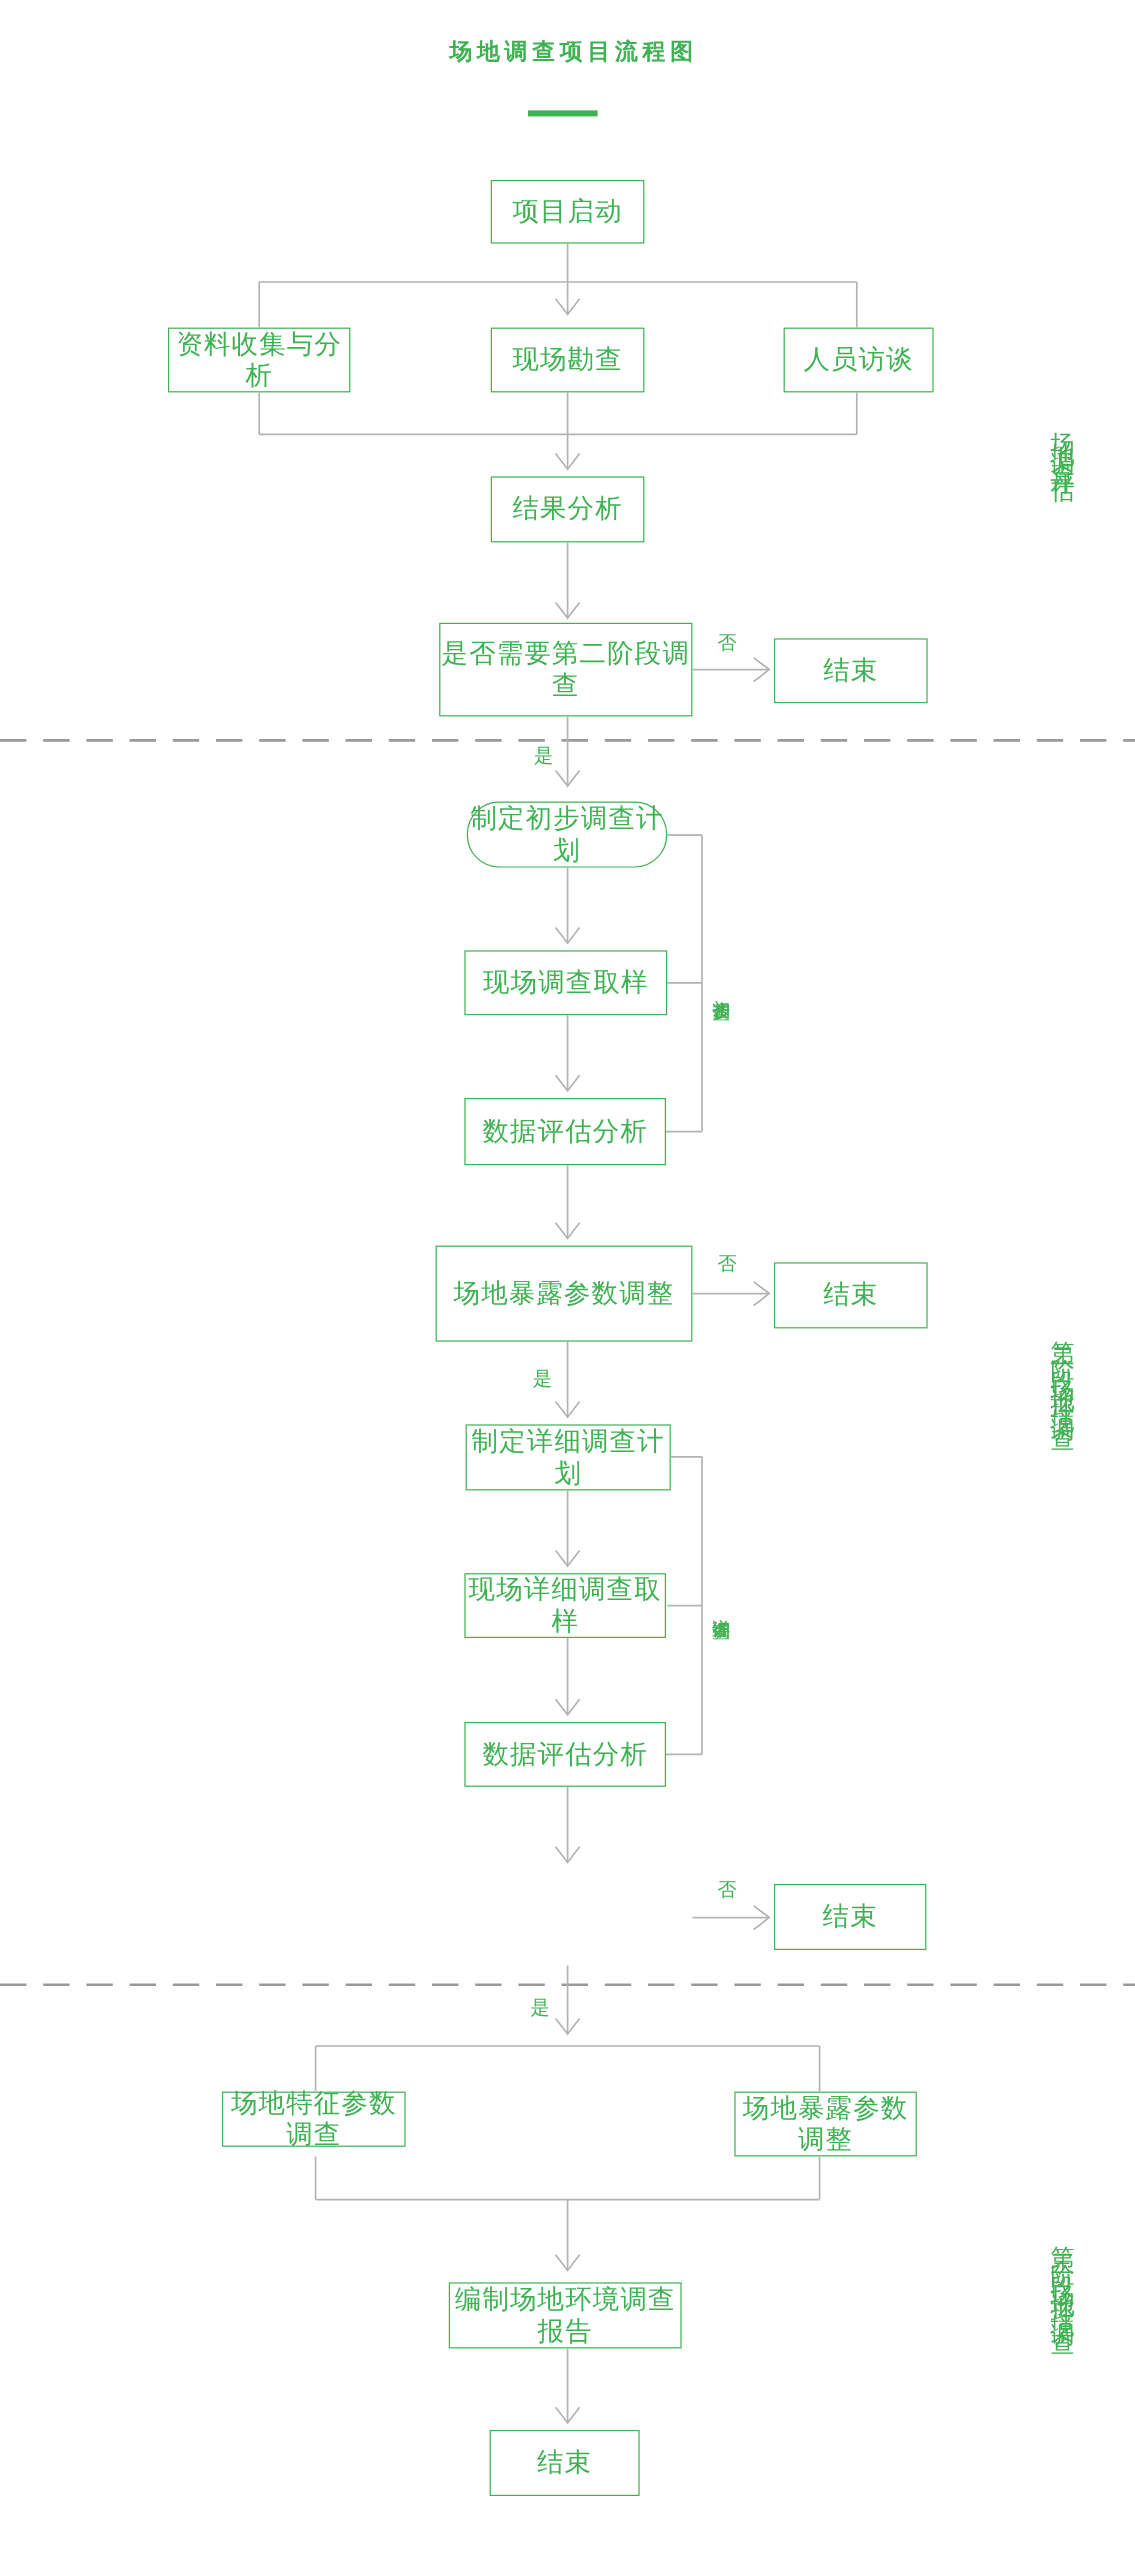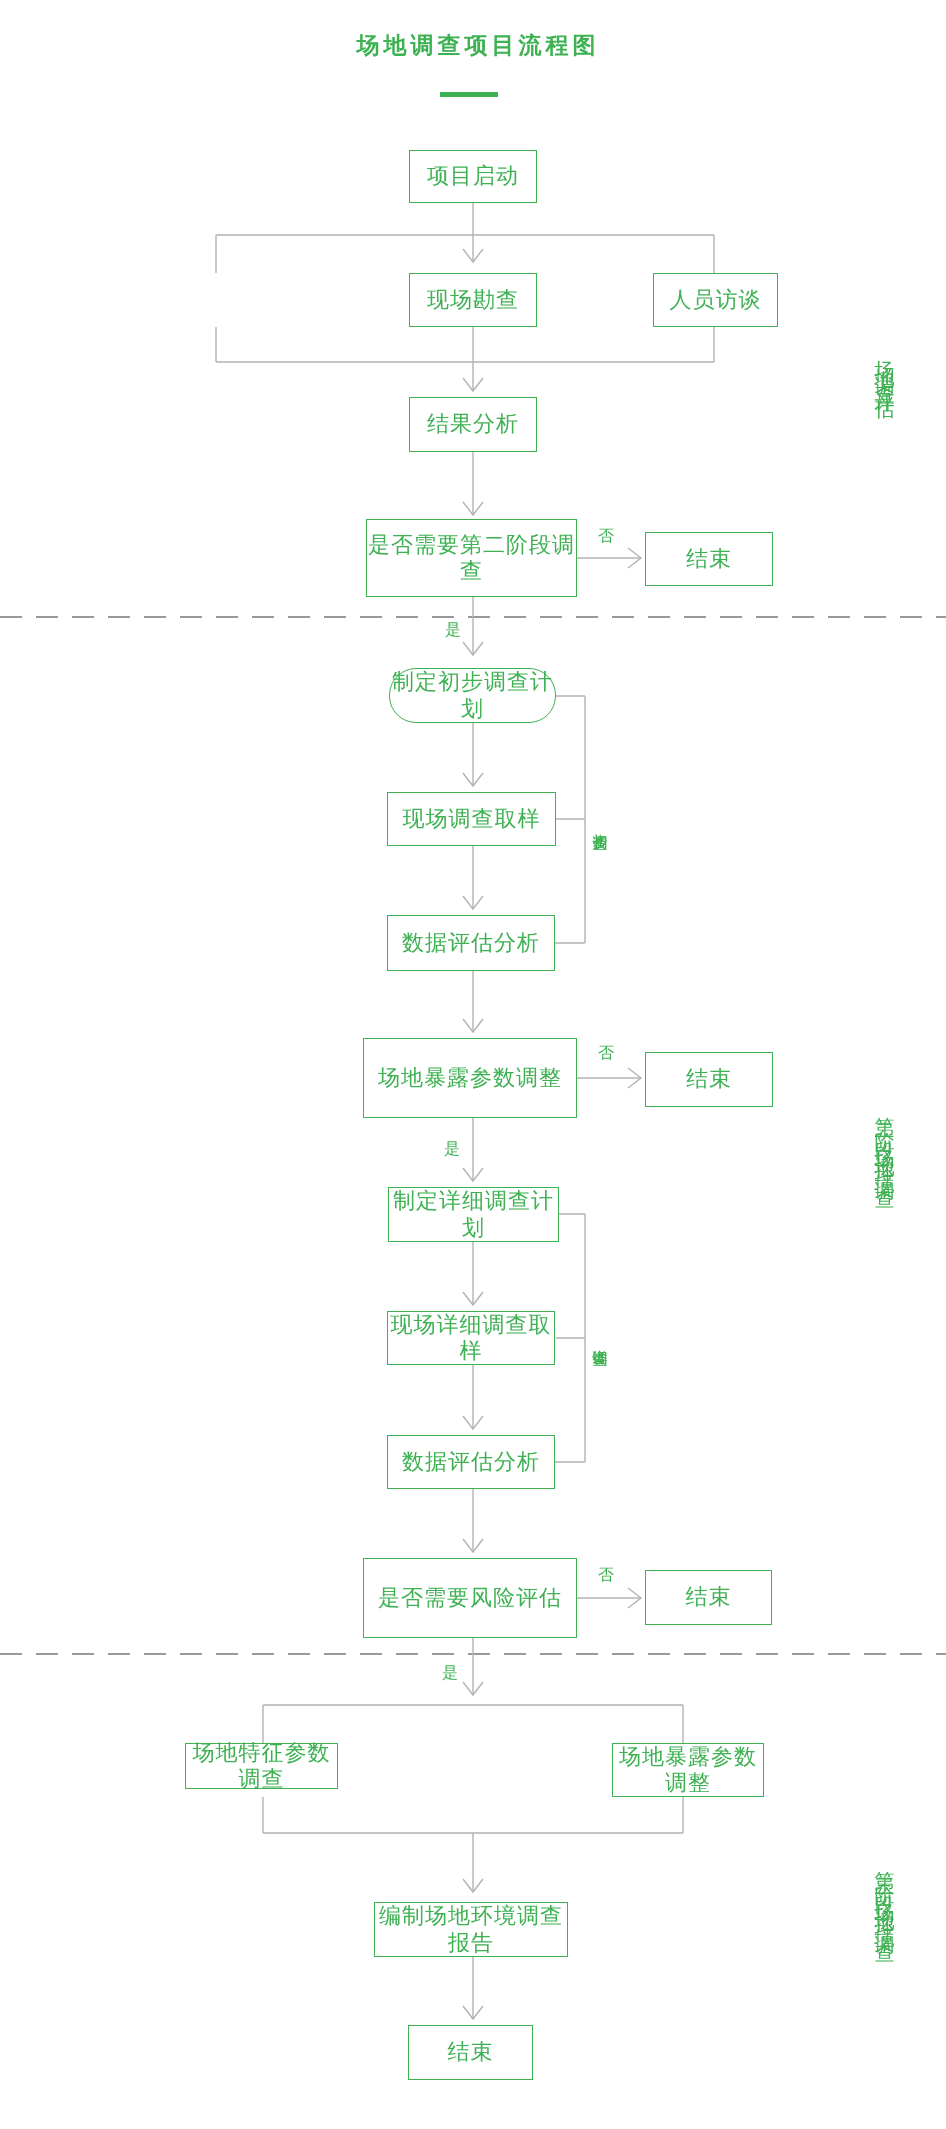"场地调查项目流程图" .title { font-size: 23px -> 19px }
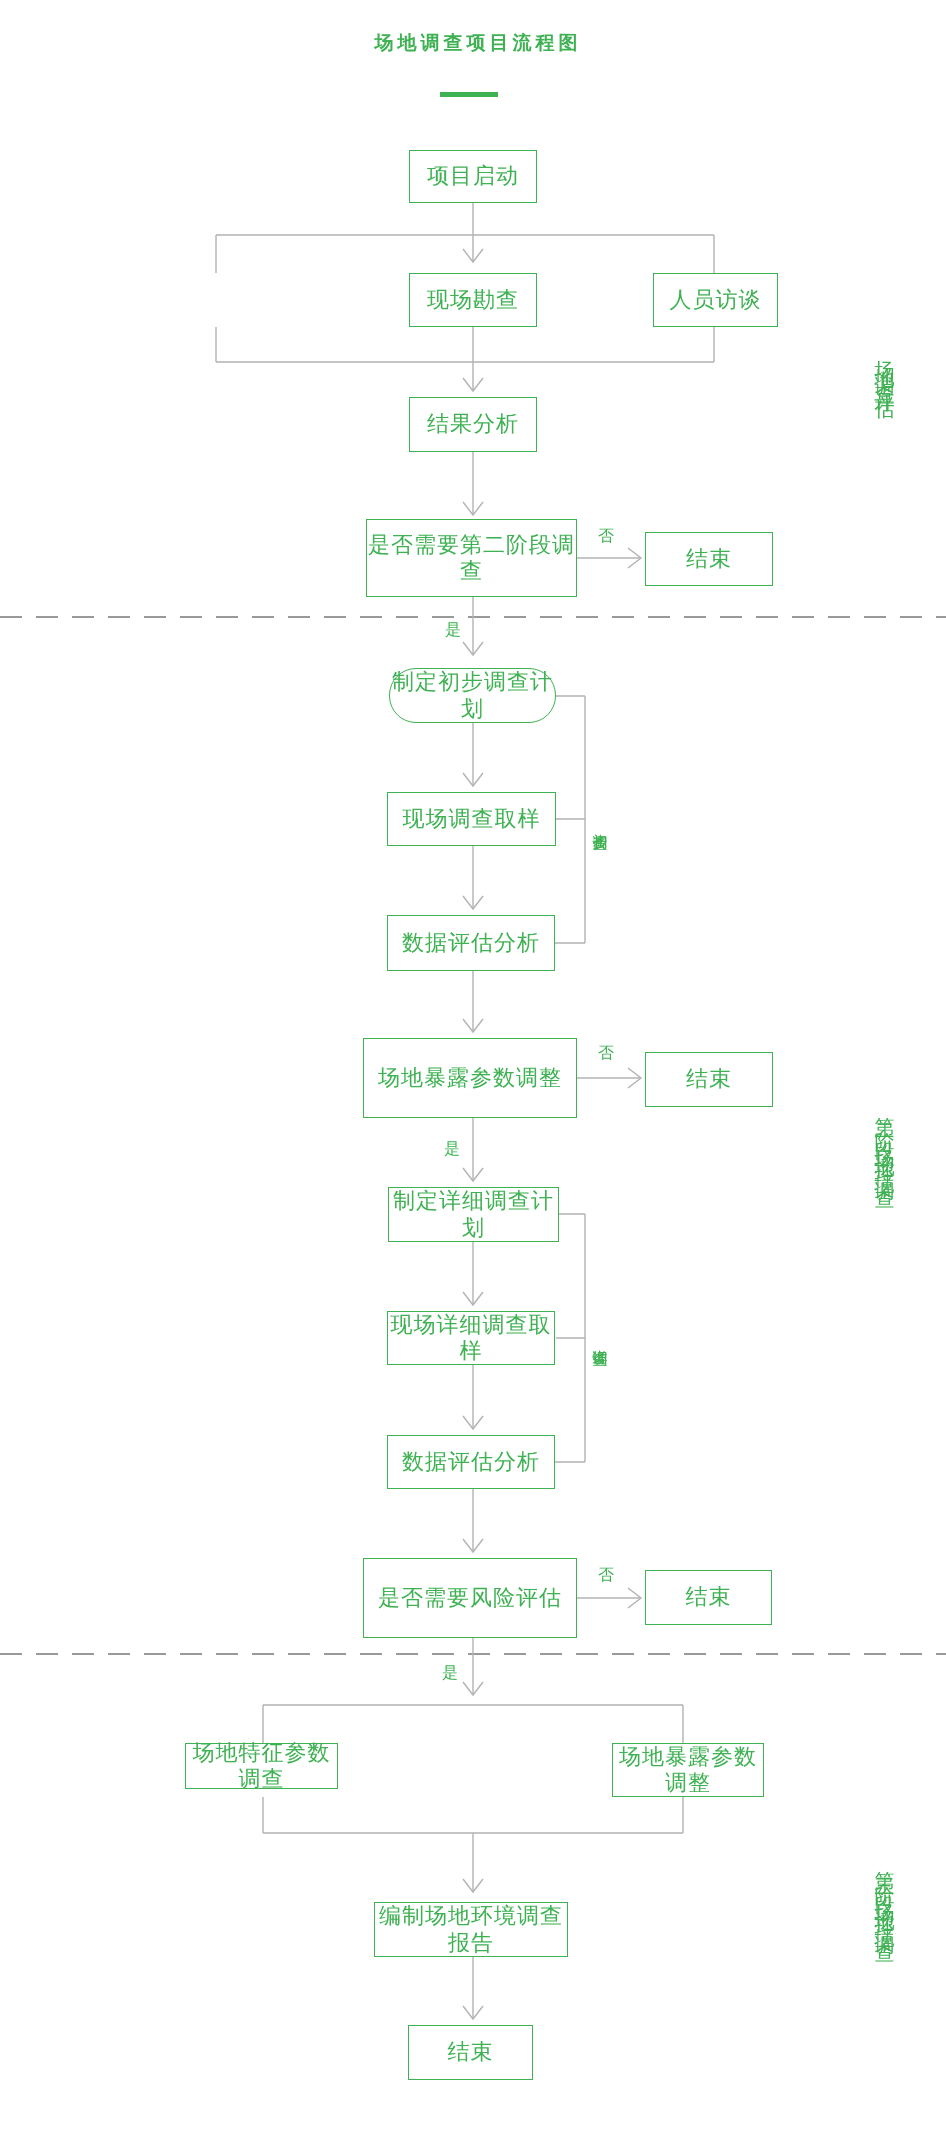"资料收集与分析" div.node { html: none -> <div>资料收集与分析</div> }
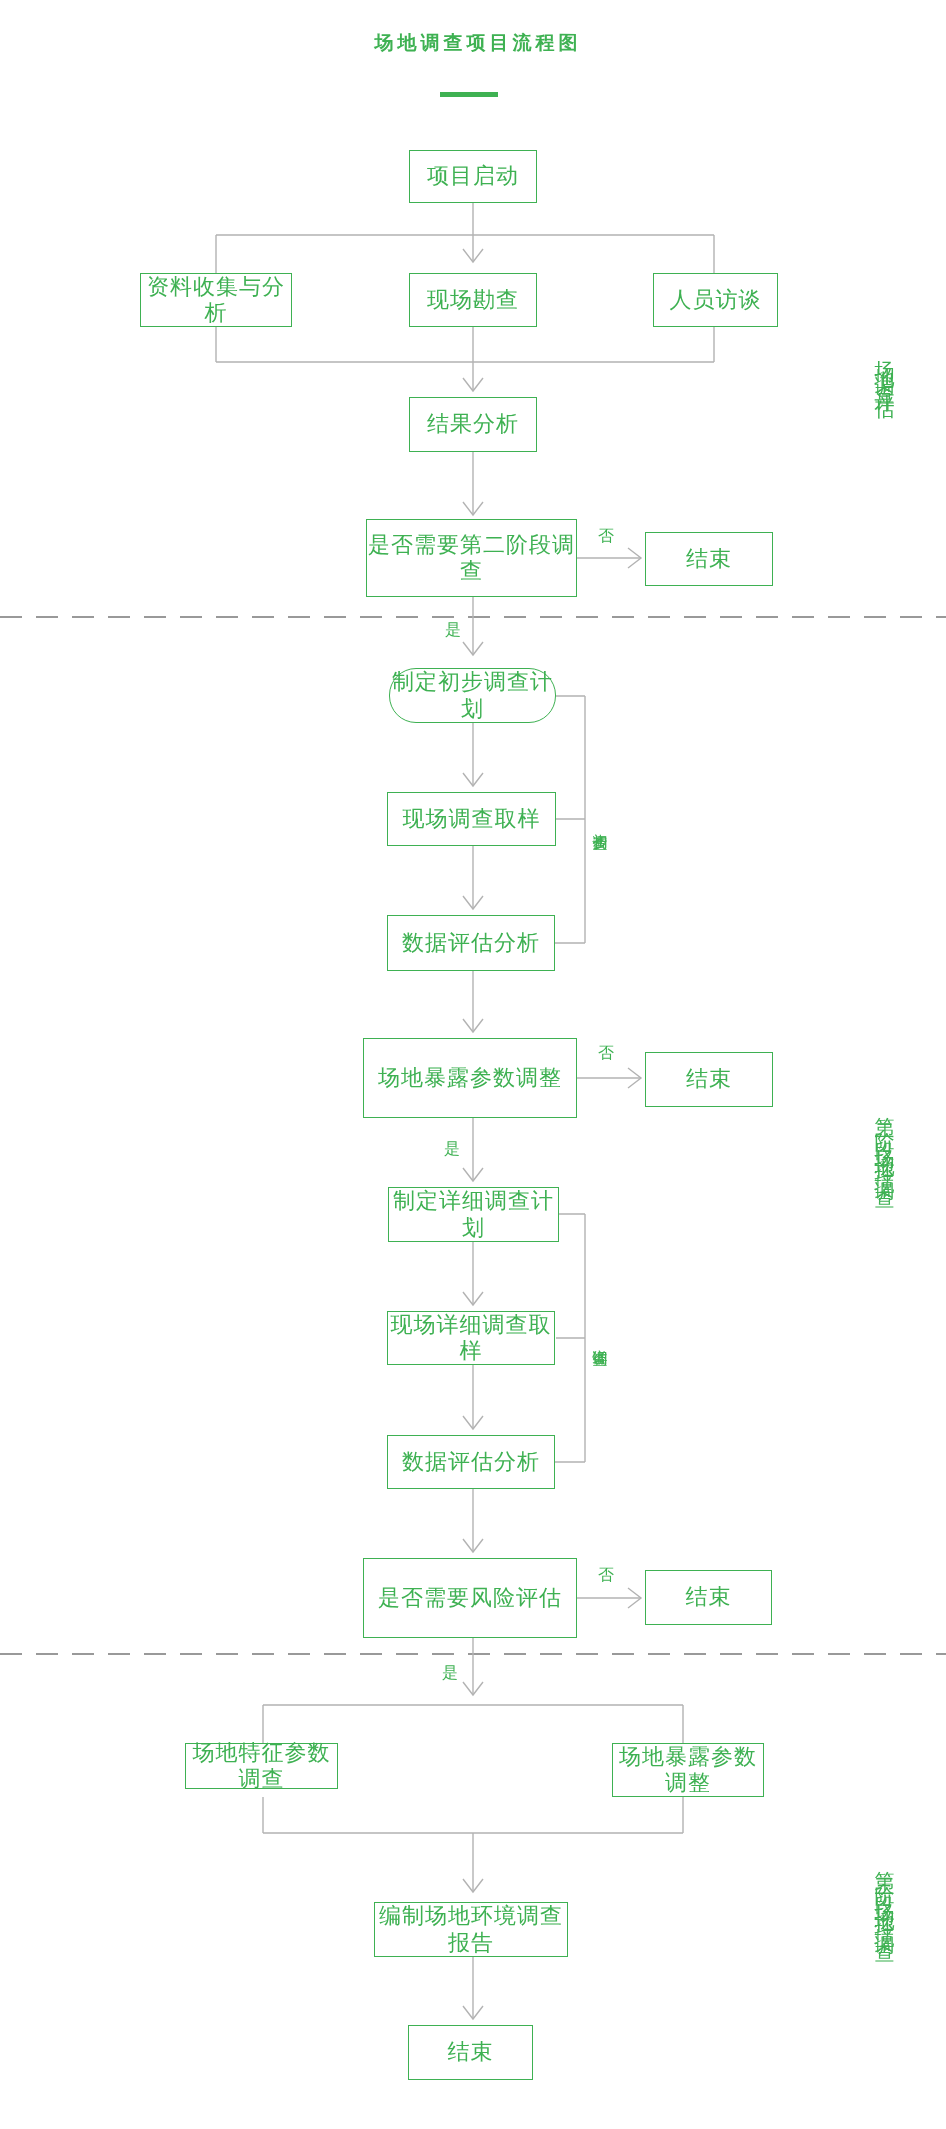"是否需要风险评估" div.node { html: <div>是否需要风险评估</div> -> none }
